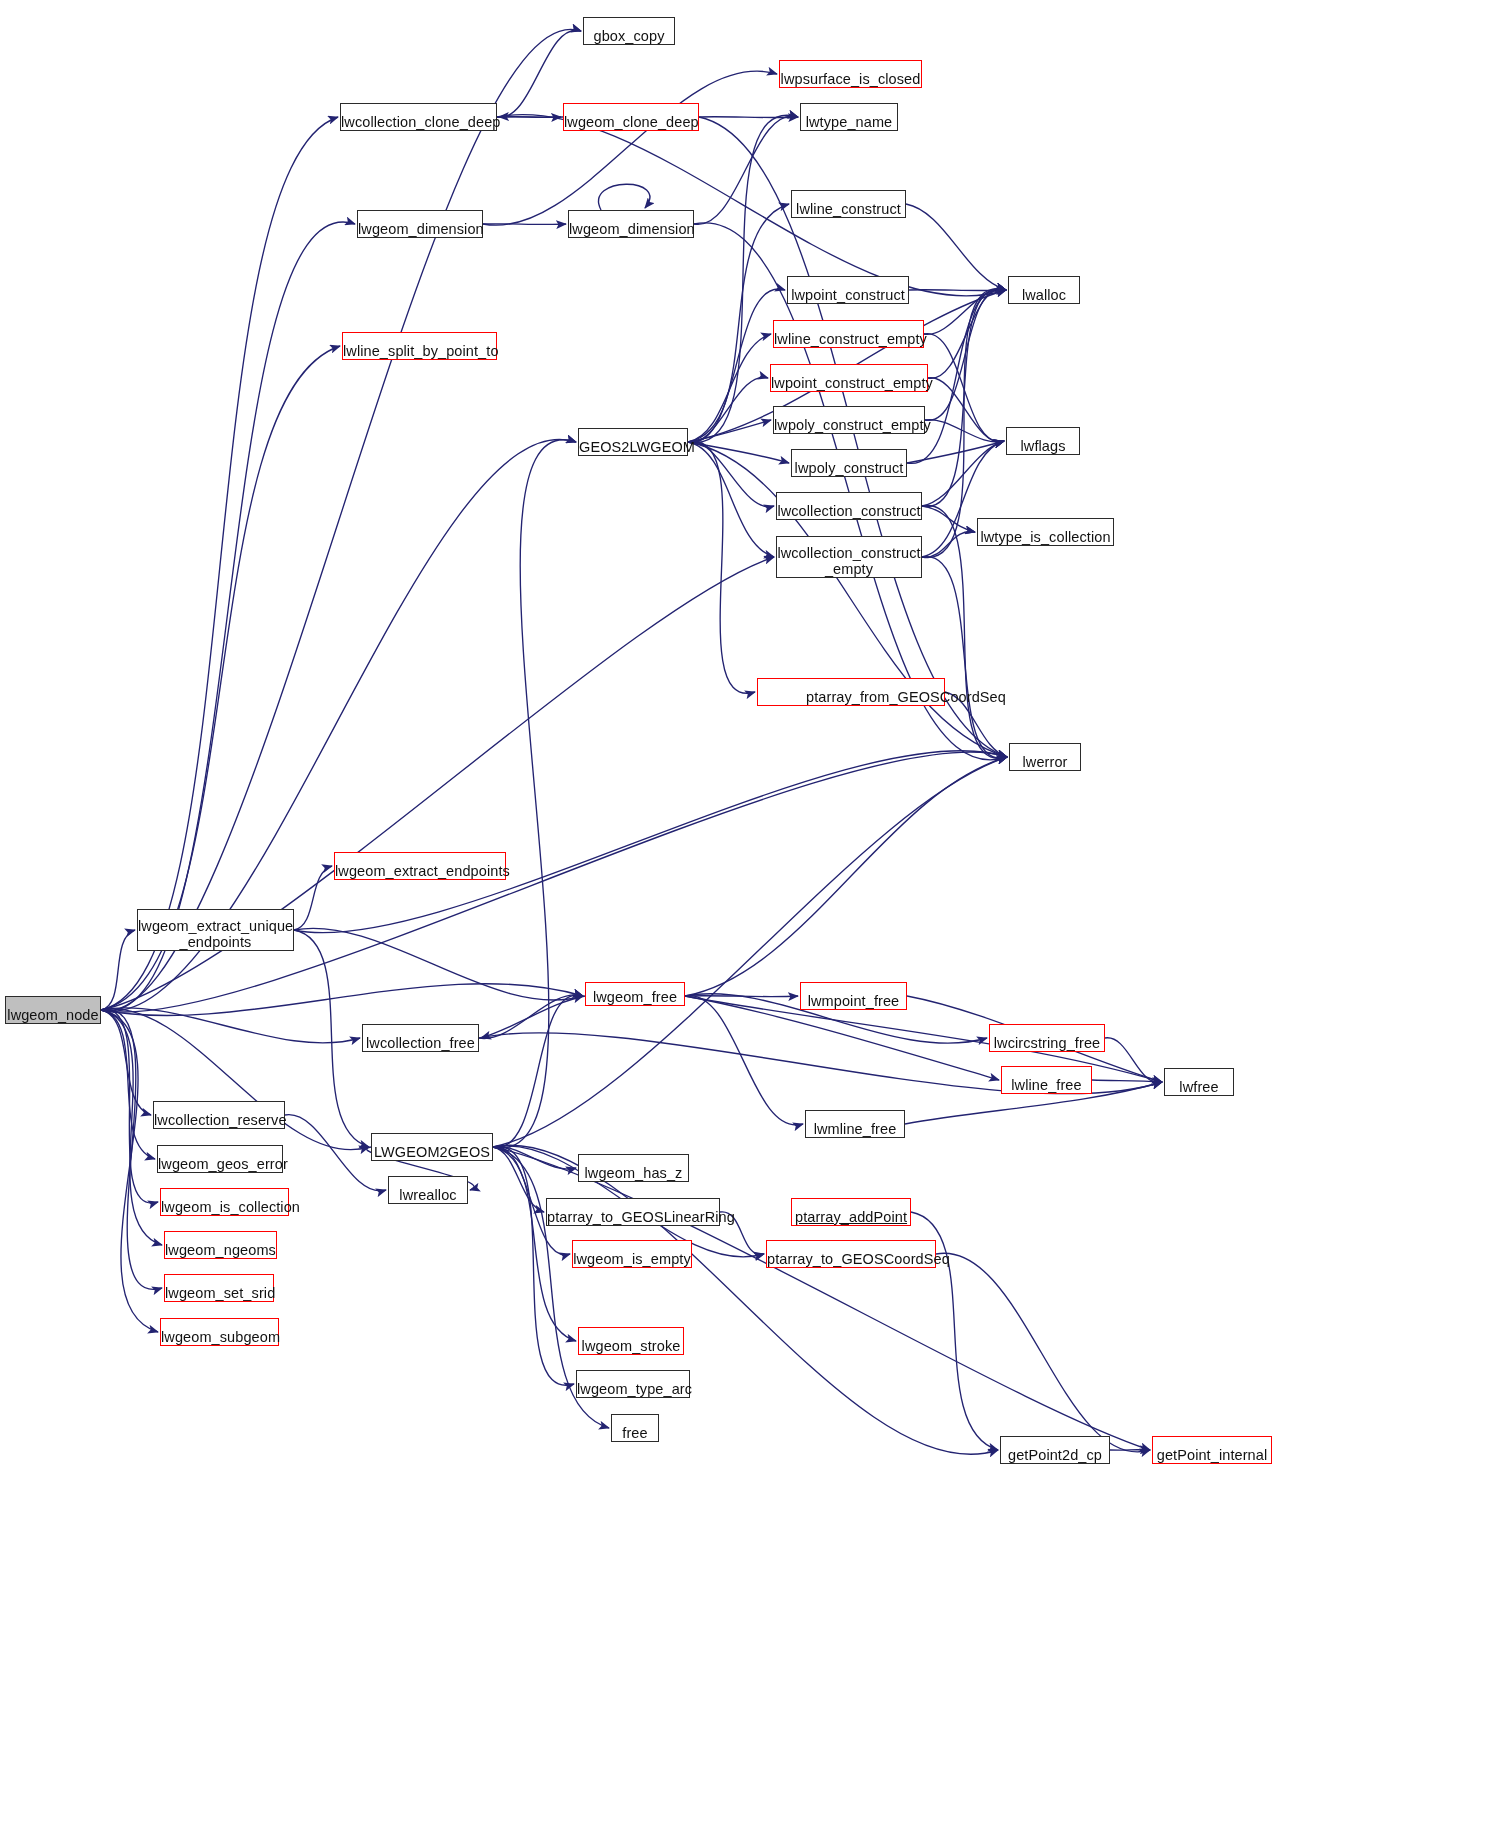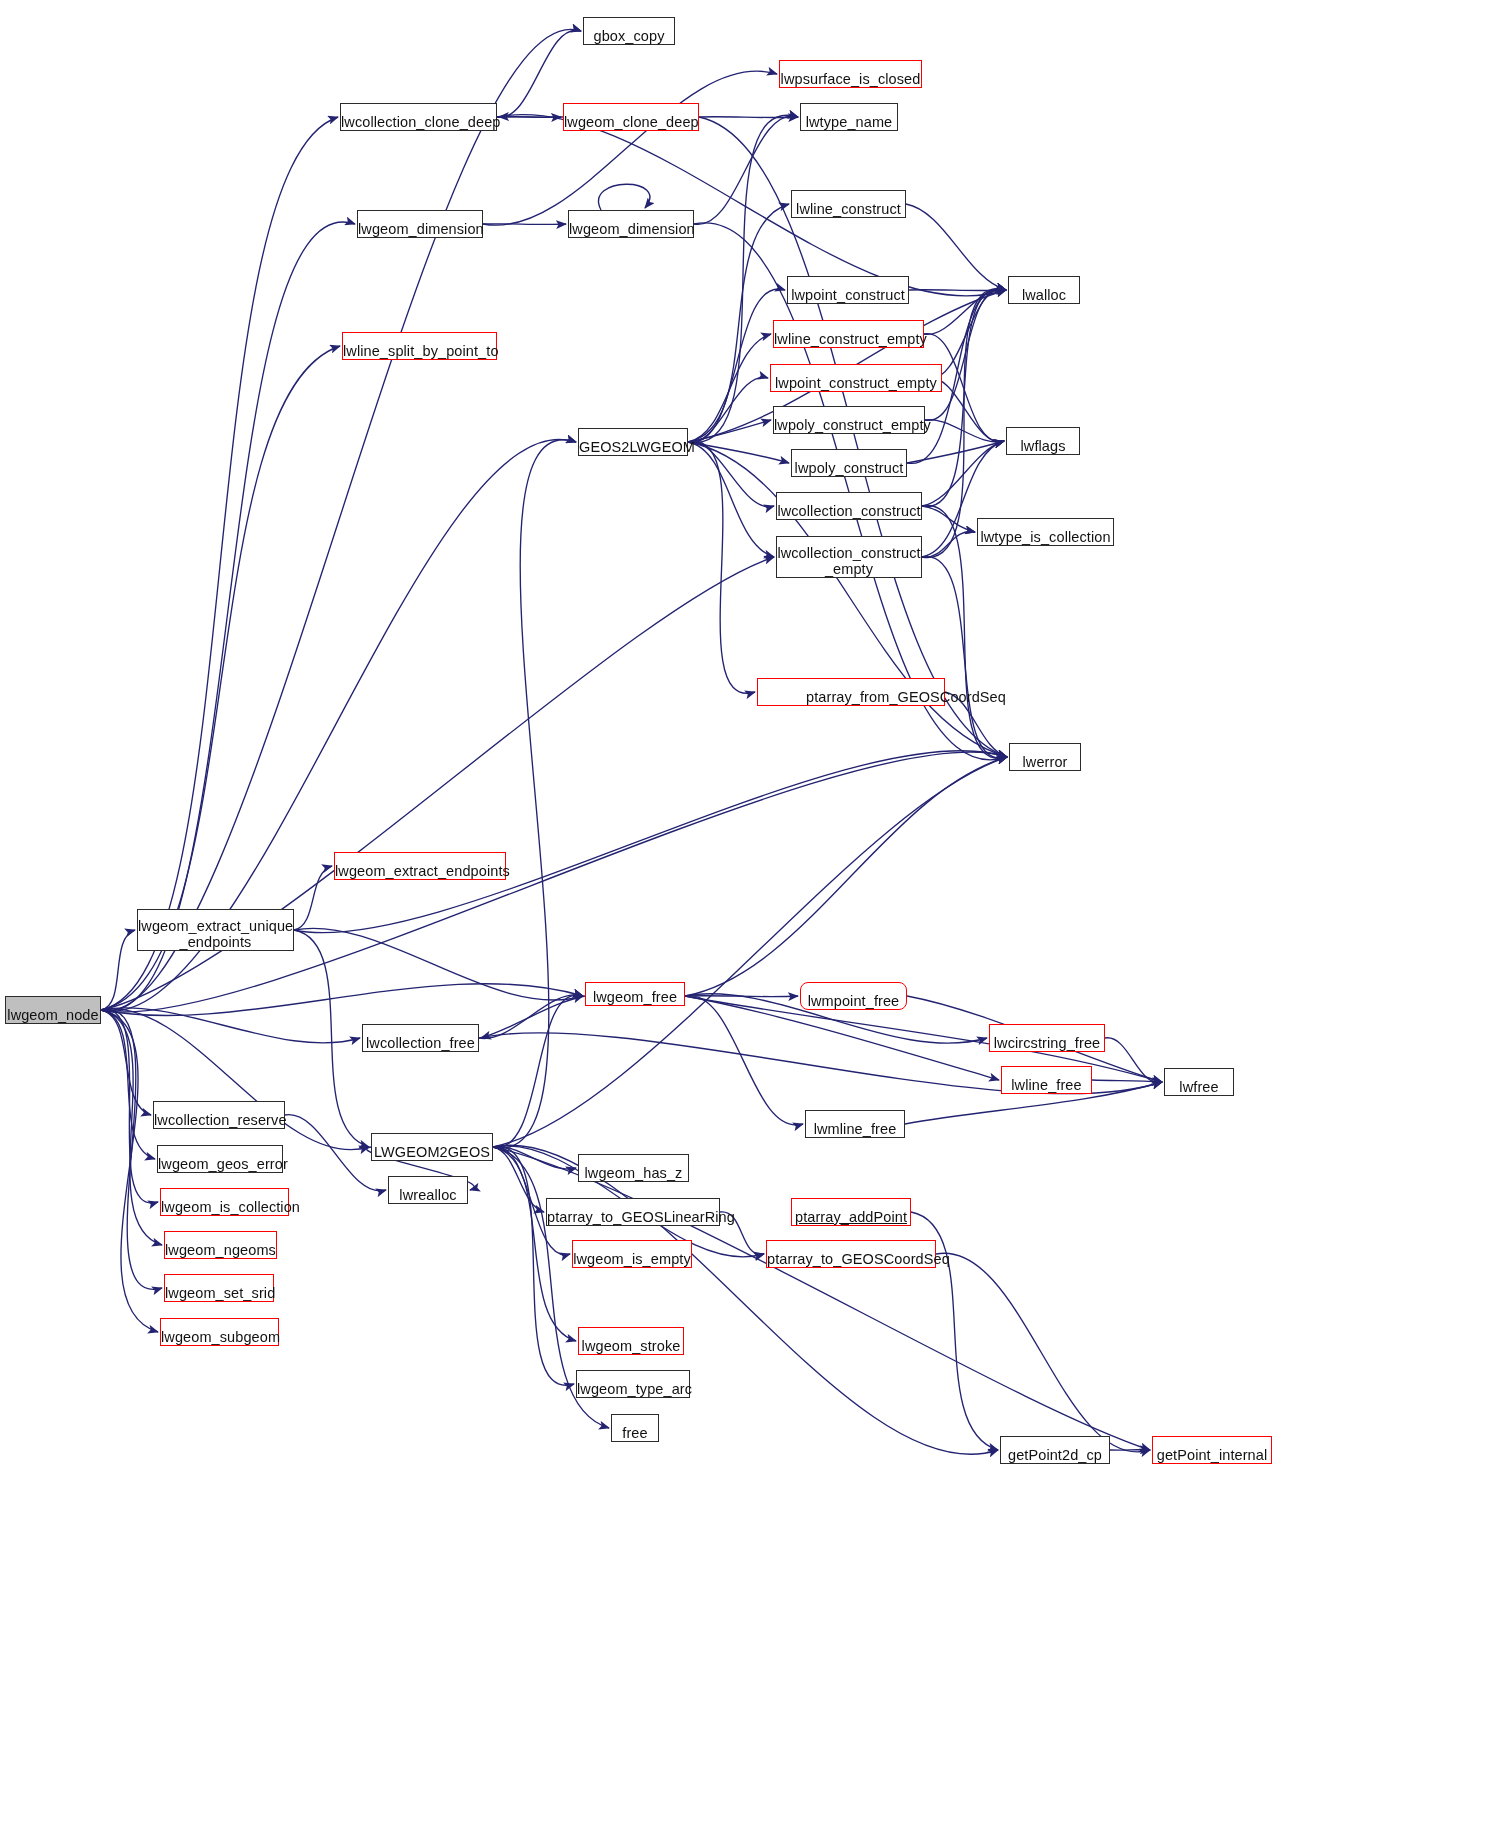"lwpoint_construct_empty" div.node { width: 172px -> 158px }
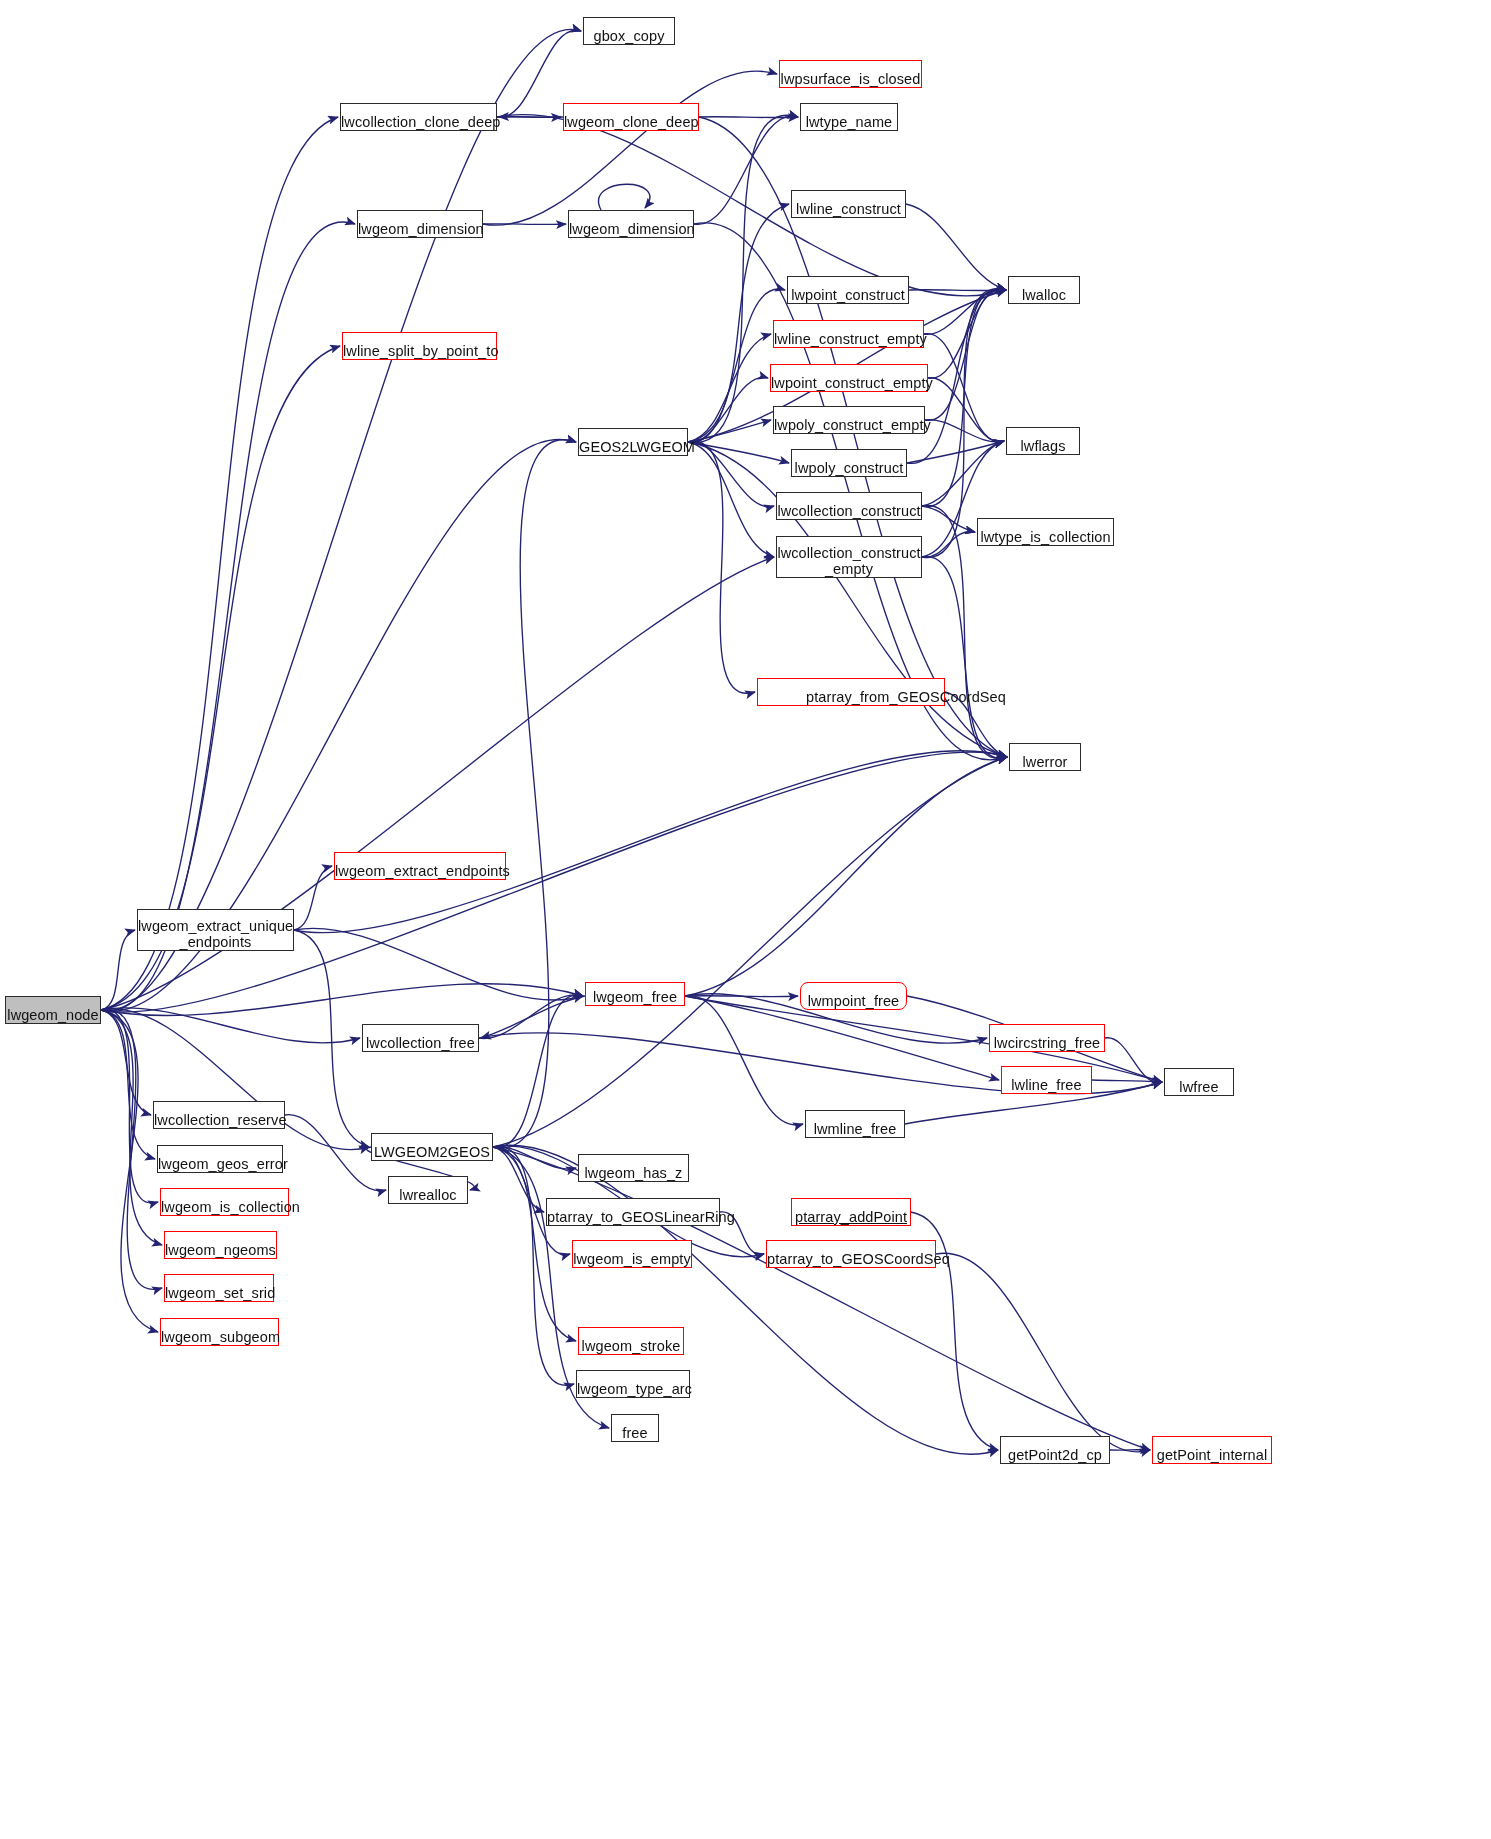"lwmpoint_free" div.node { border-radius: 8px -> none }
